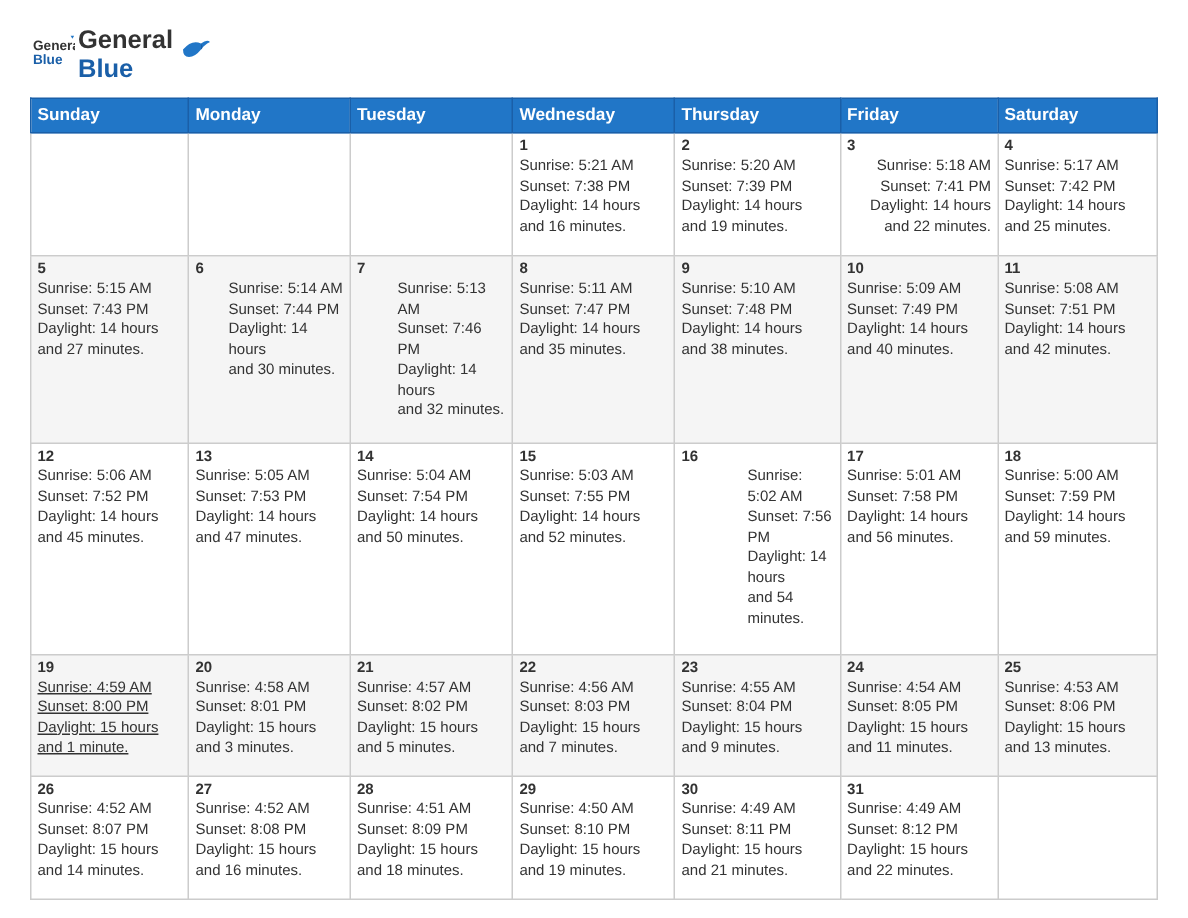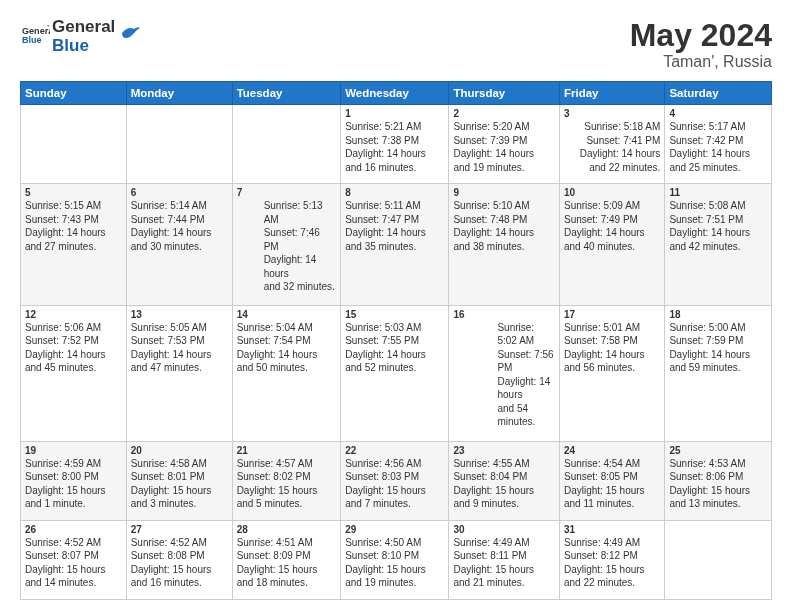"May 2024" div.title-block { html: <div> <div>May 2024</div> <div>Taman', Russia</div> </div> -> none }
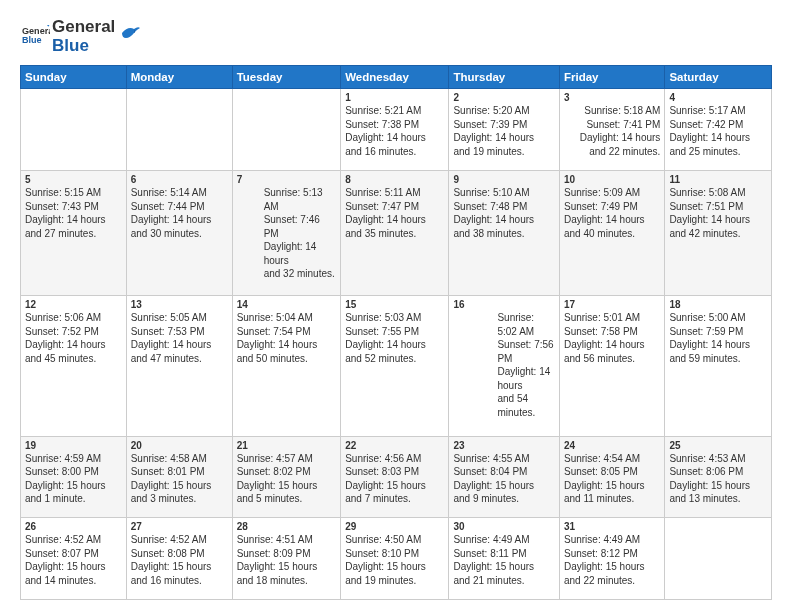"Sunrise: 5:14 AM" div.day-info { margin-left: none -> 22px }
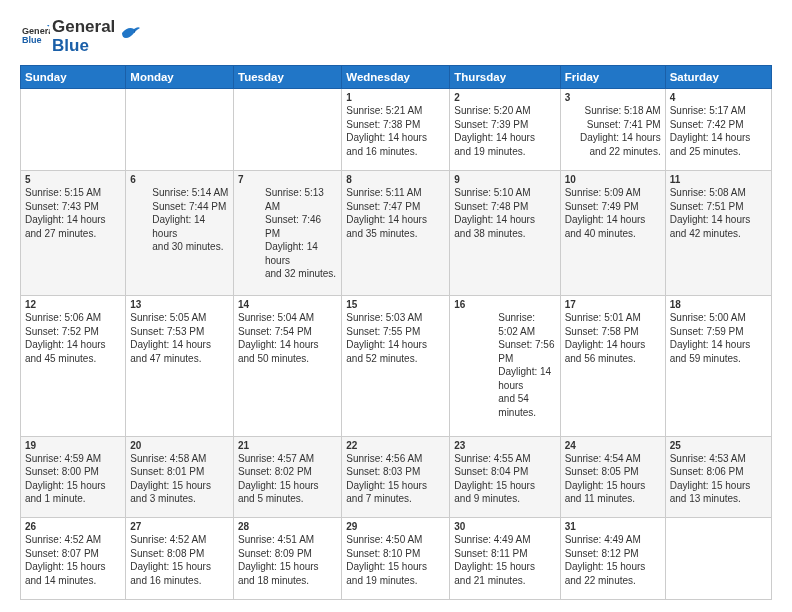"Sunrise: 4:59 AM" div.day-info { text-decoration: none -> underline }
